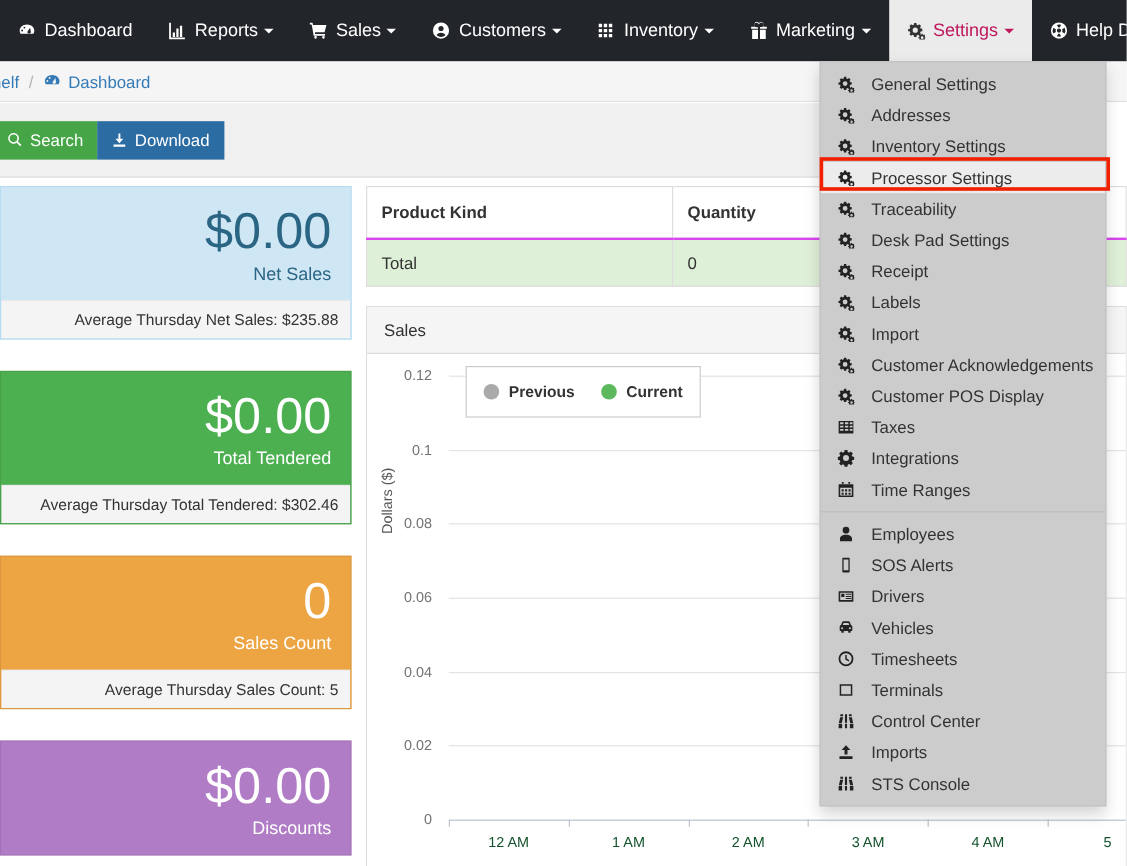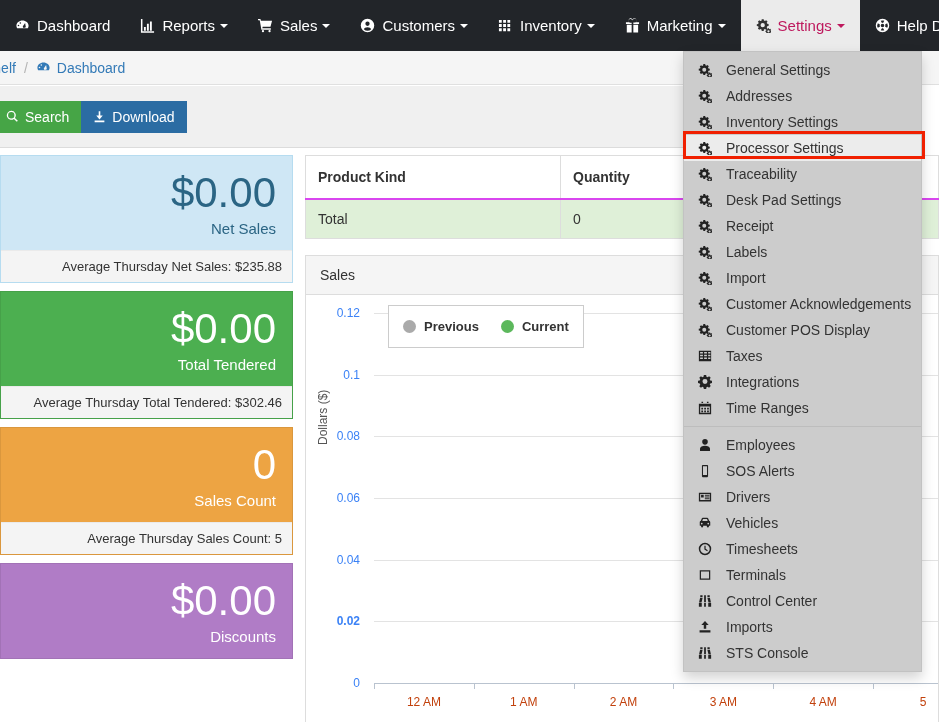"$0.00" .kpi { margin-bottom: 8px -> 26px }
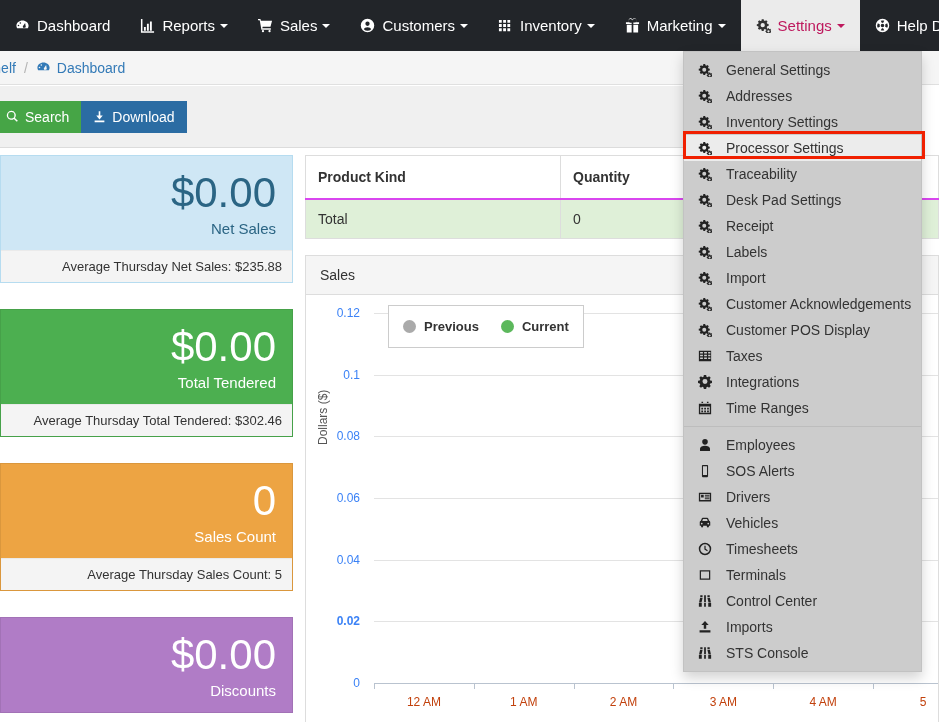"0.12" .ytick { color: #3b82f6 -> #737373 }
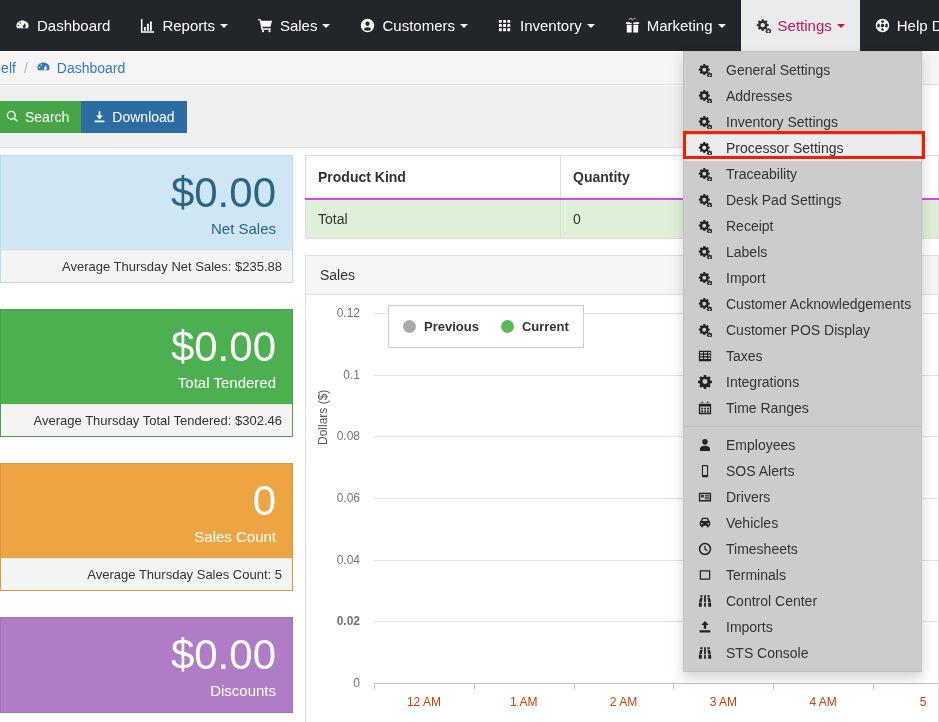"0.02" div.ytick { font-weight: bold -> none }
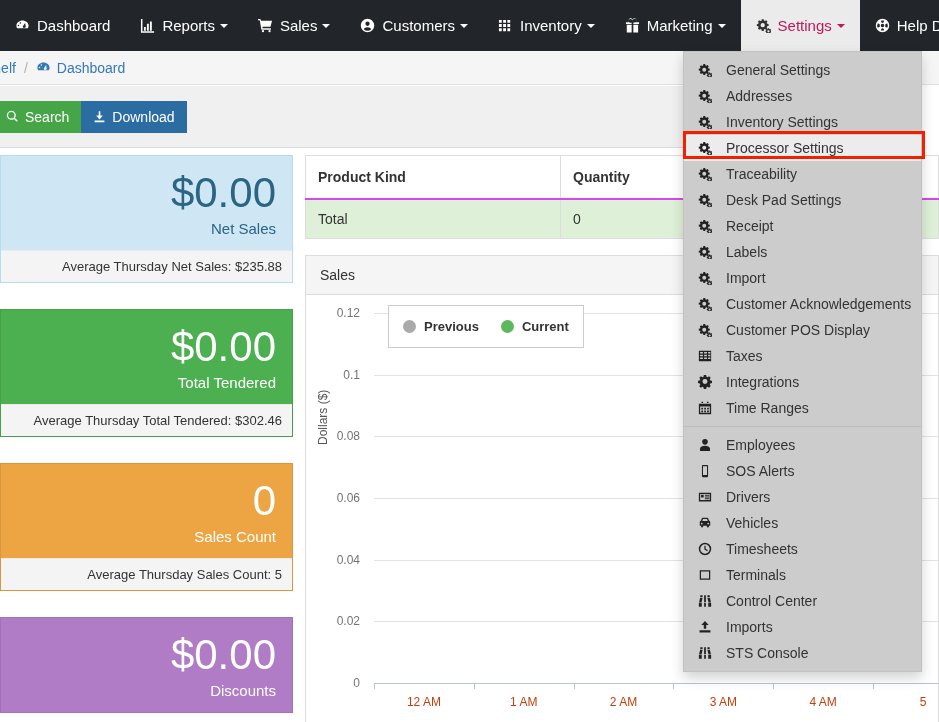"12 AM" .xtick-lbl { color: #c2410c -> #14532d }
